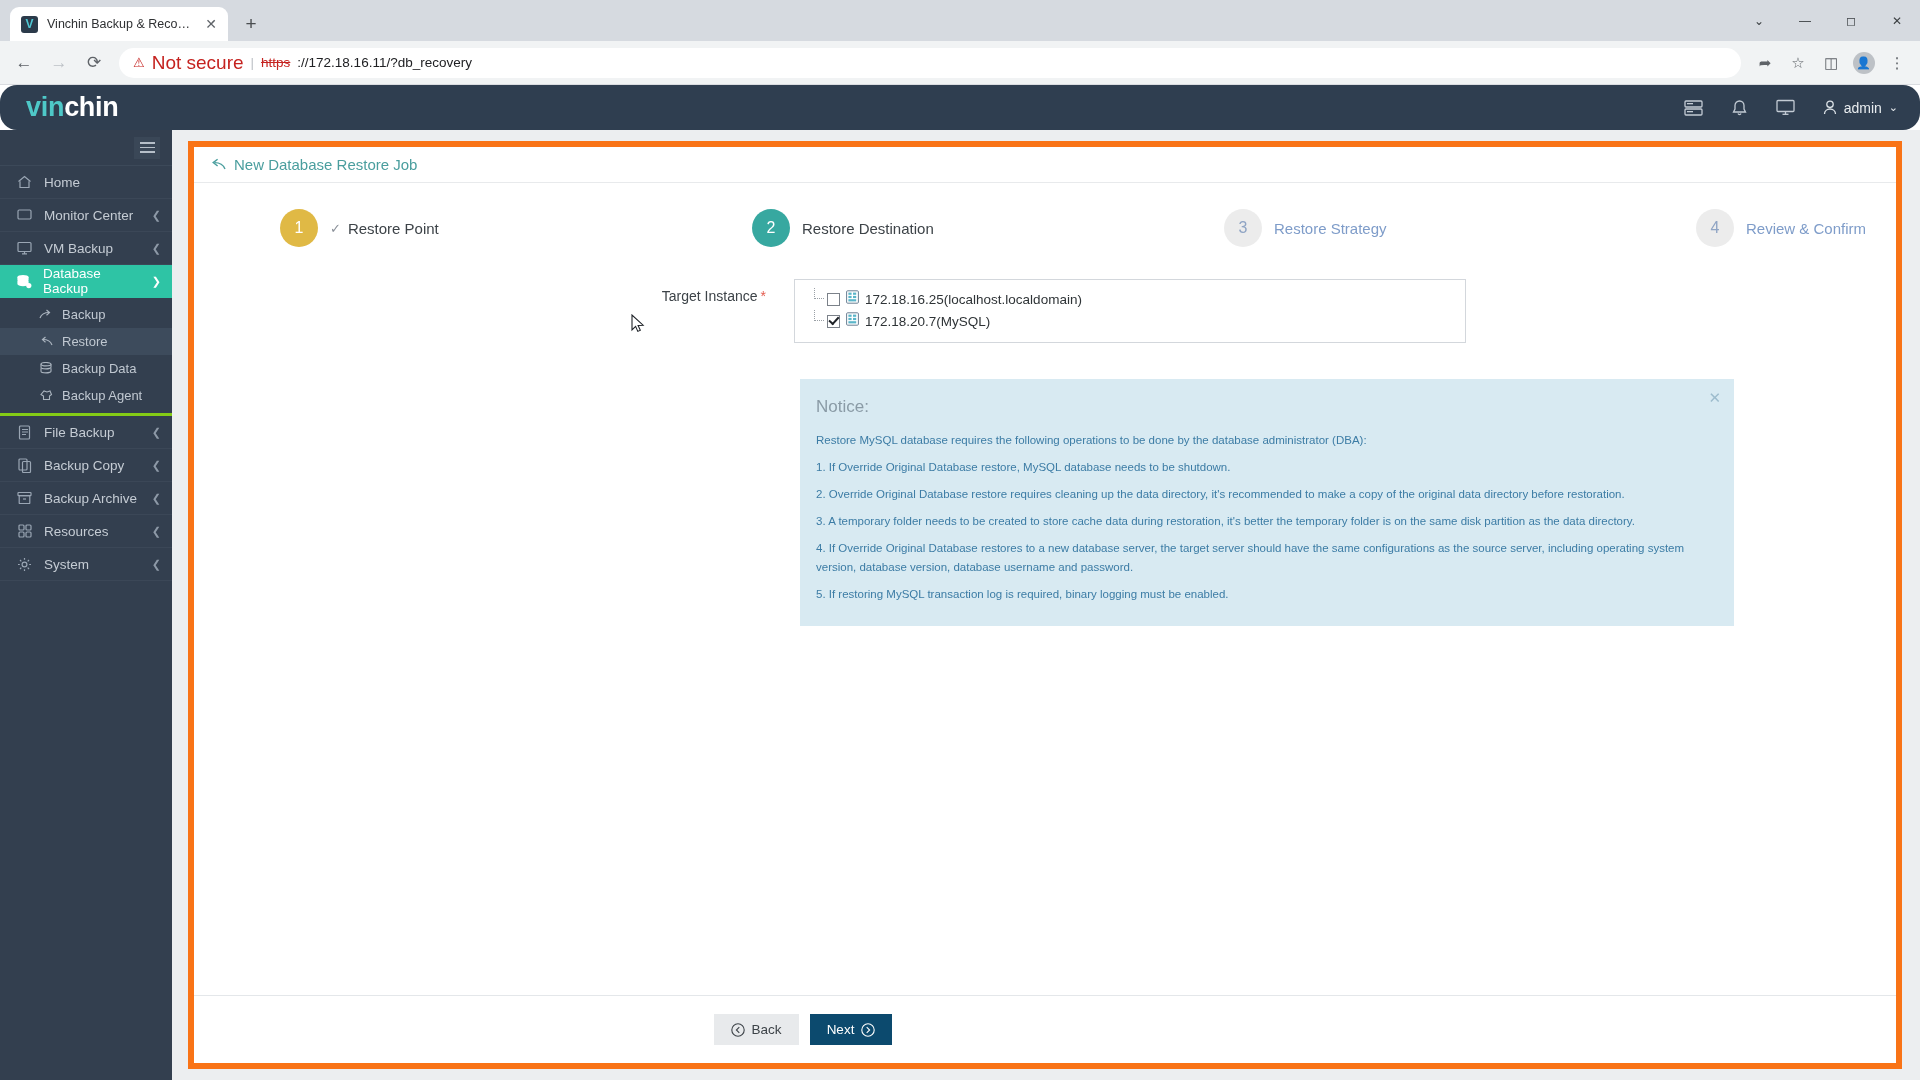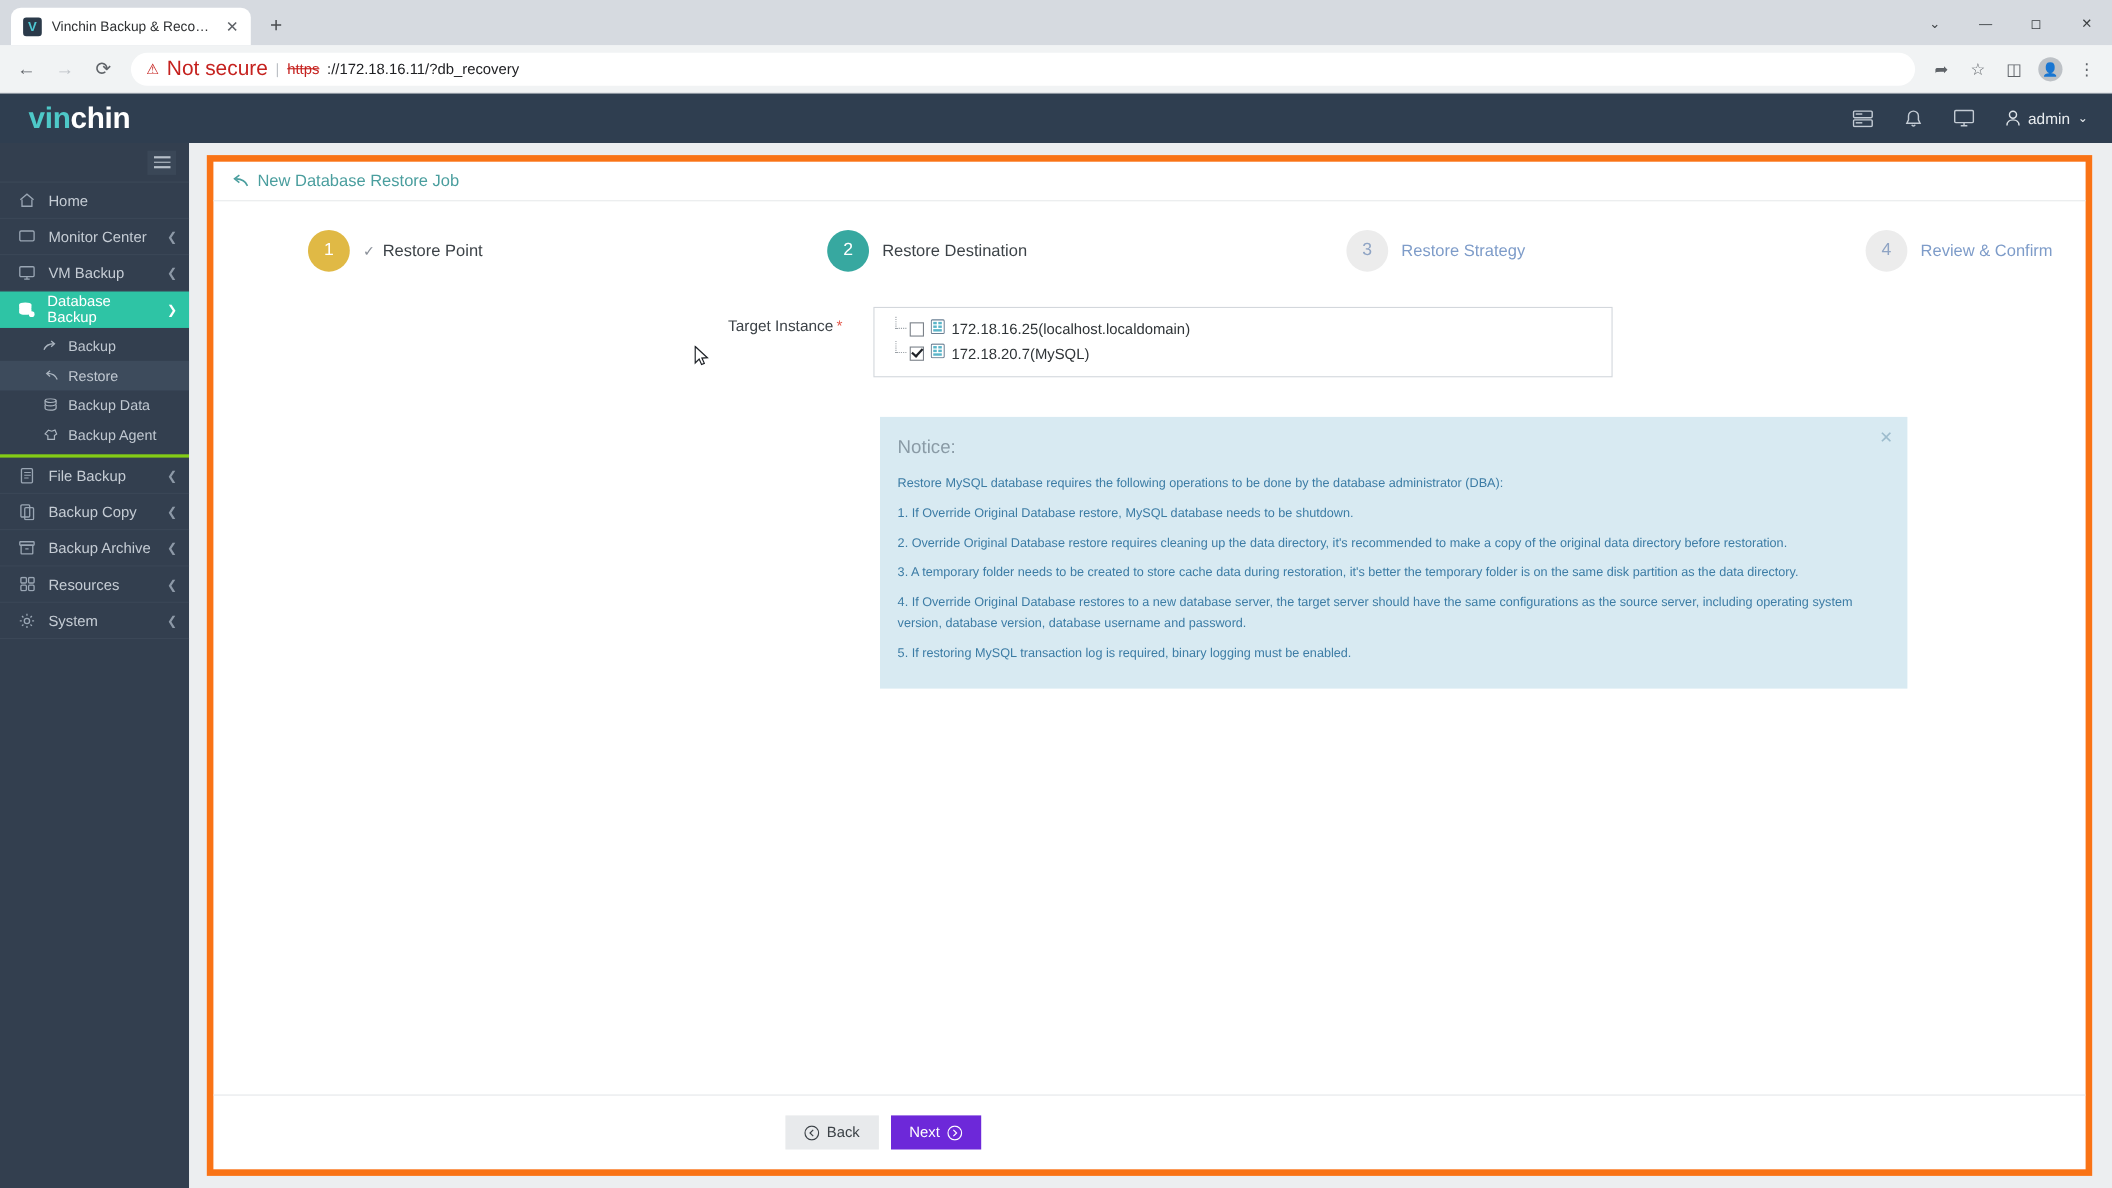"vinchin" .app-header { border-radius: none -> 17px }
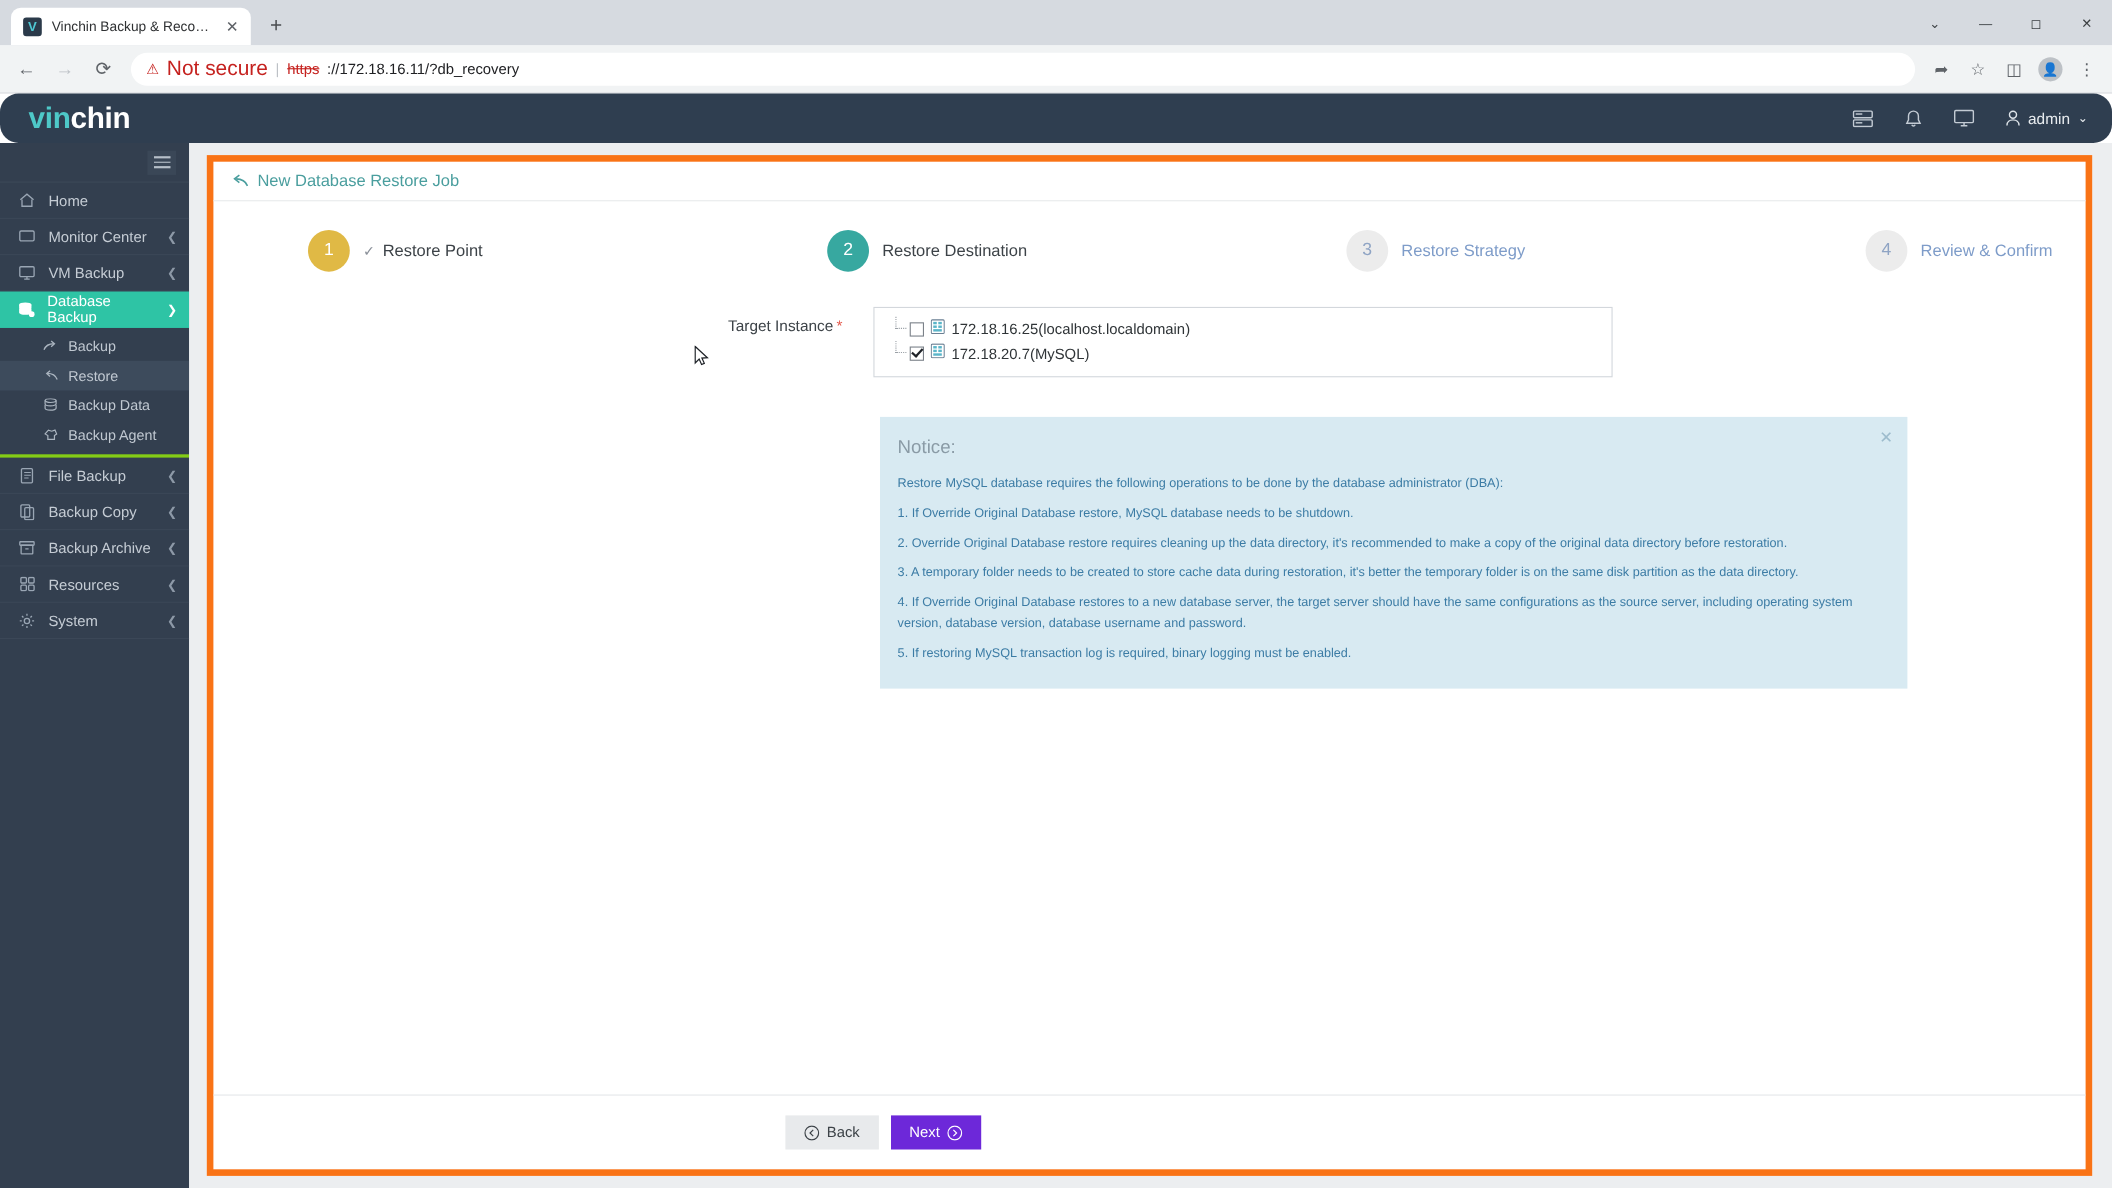"Next" .btn-next { background: #6d28d9 -> #0c4a6e }
